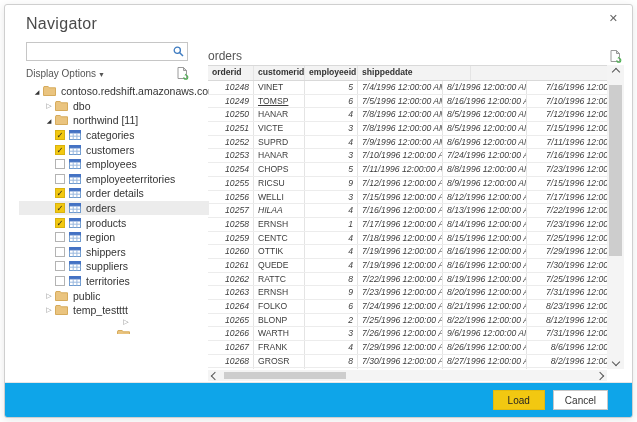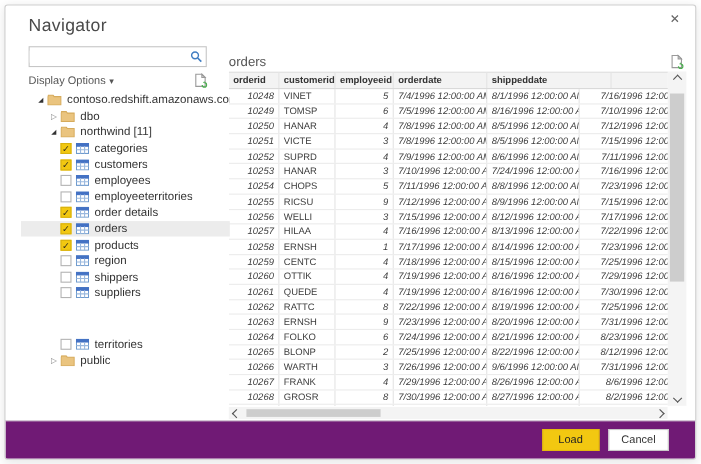"orderdate" div.tcell { html: <div>orderdate</div> -> none }
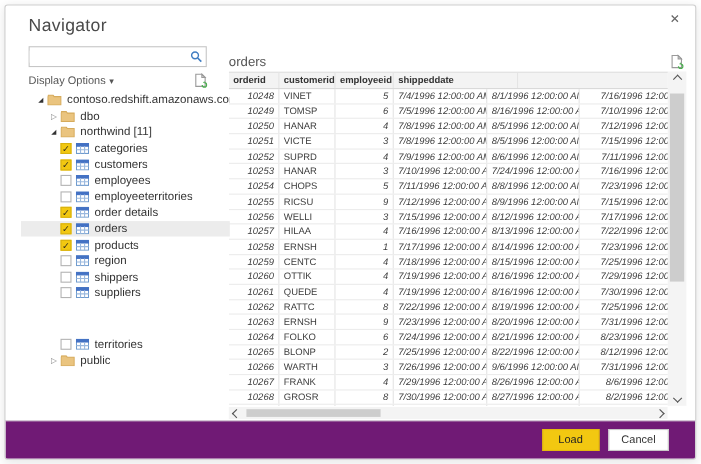"TOMSP" div.tcell { text-decoration: none -> underline }
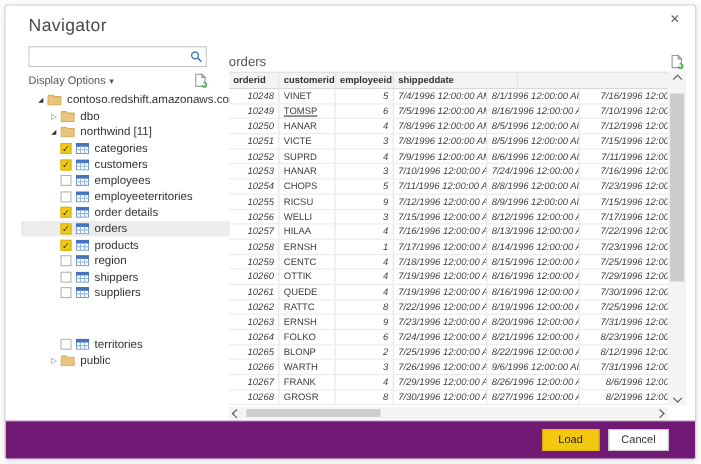"HILAA" div.tcell { font-style: none -> italic }
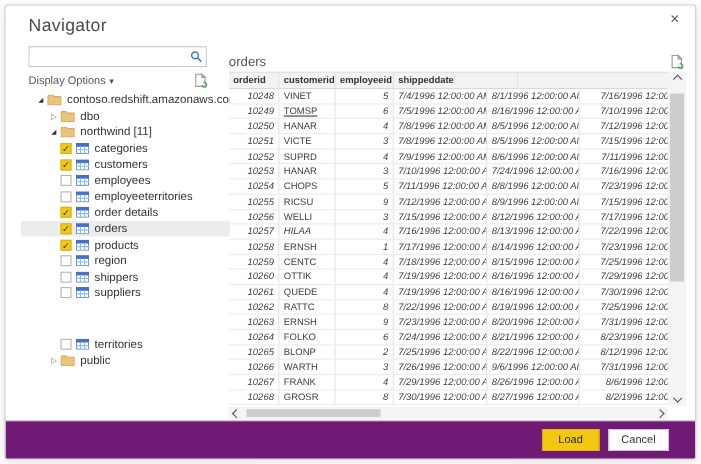"territories" div.tree-row { margin-top: 32px -> none }
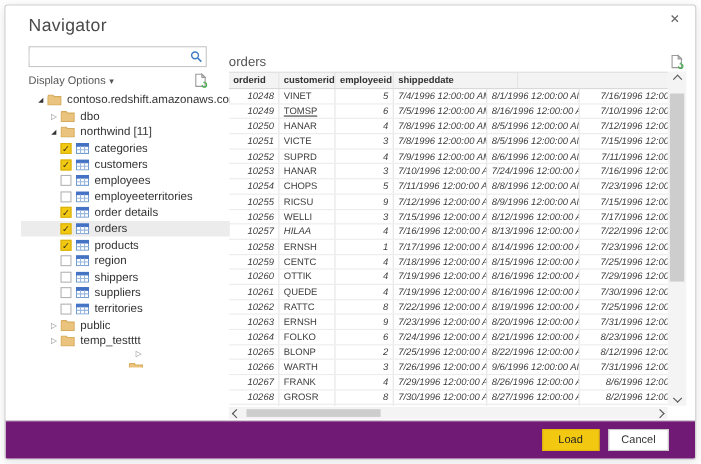"Load" .footer { background: #701a75 -> #0ea5e9 }
